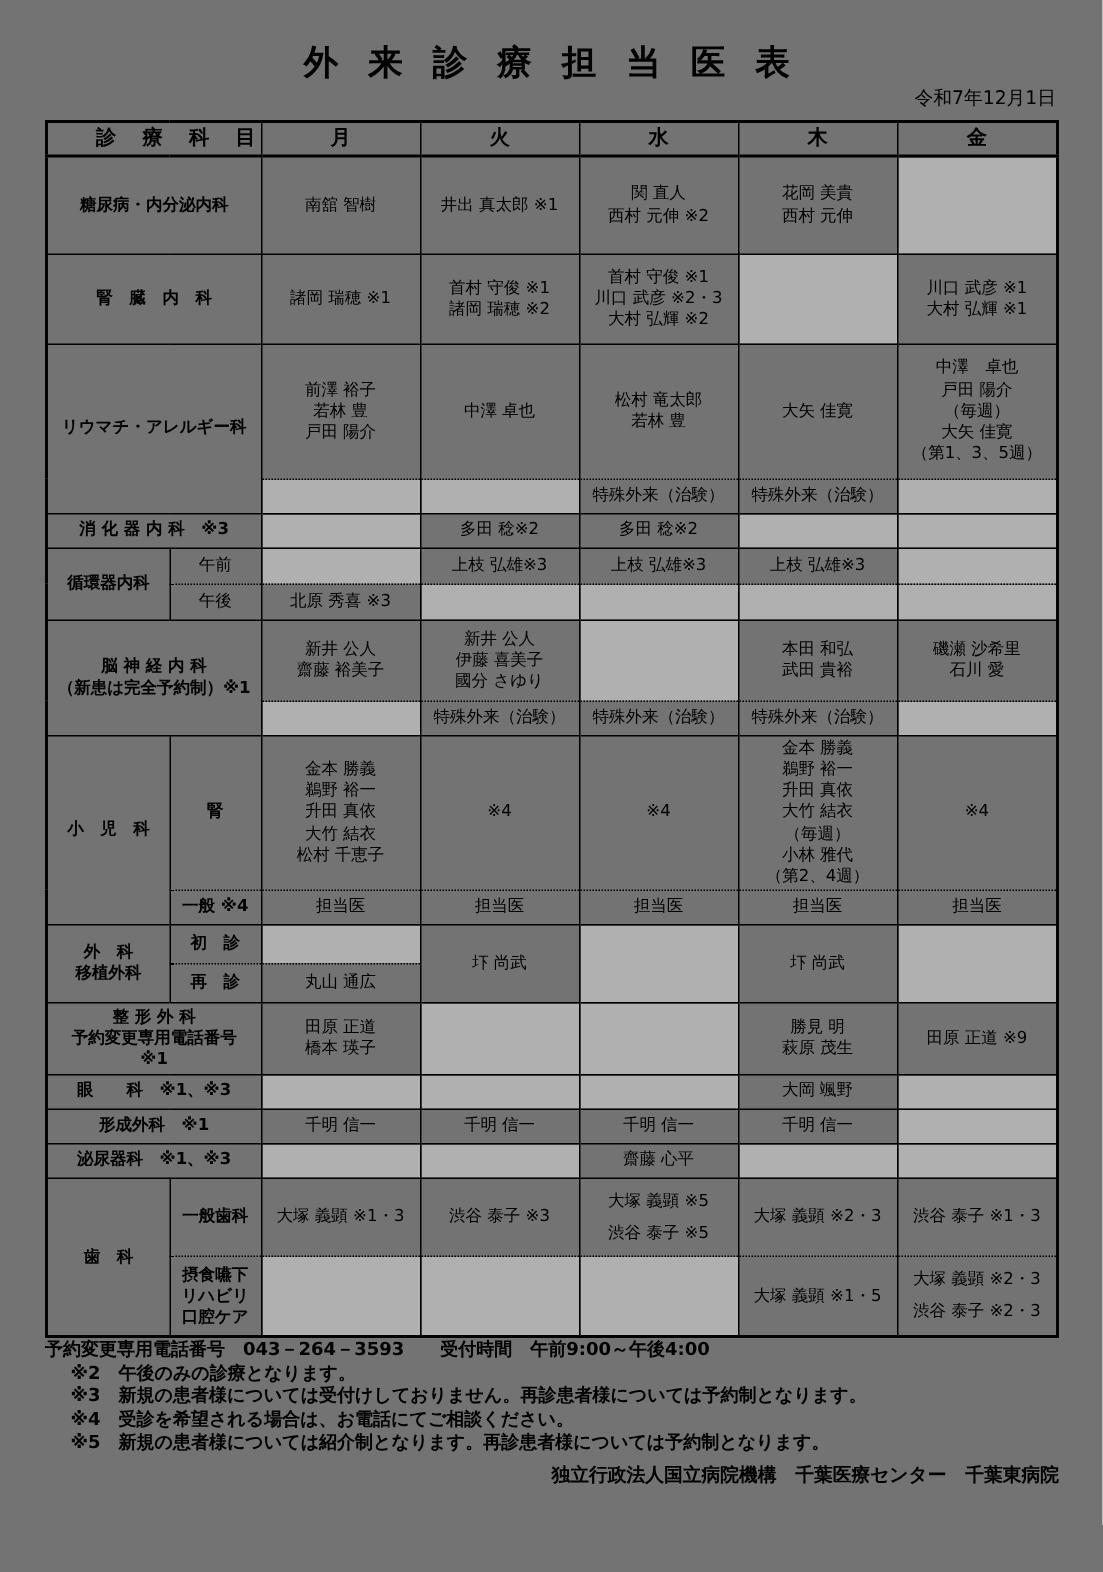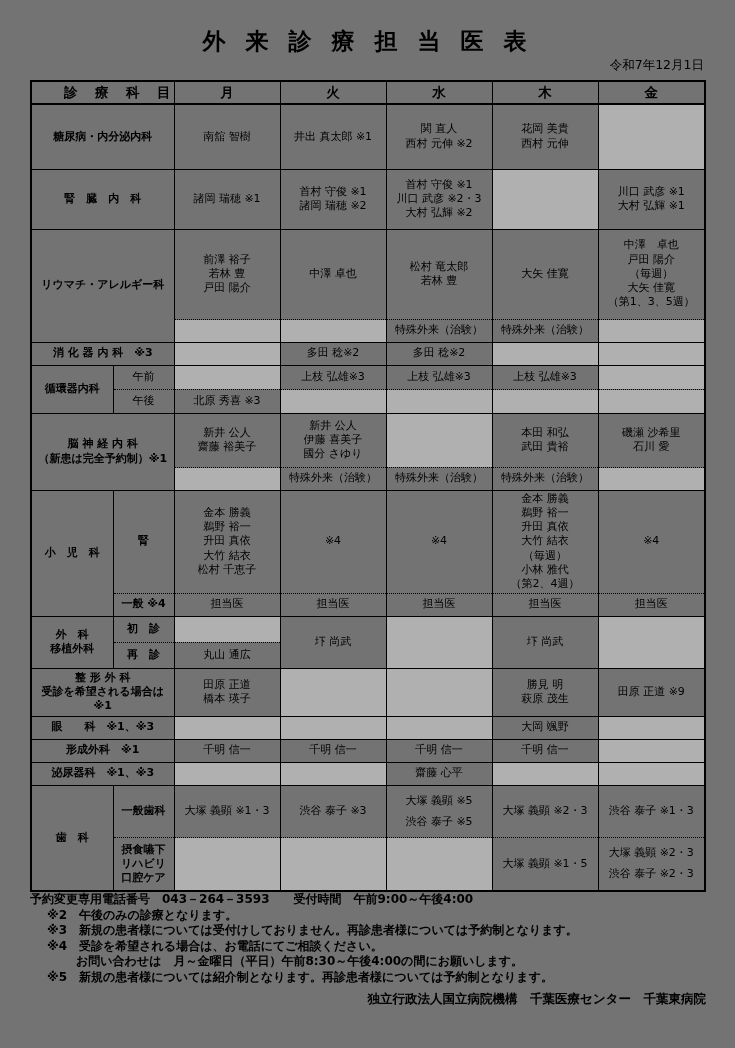"受診を希望される場合は" div { text: 受診を希望される場合は -> 予約変更専用電話番号 }
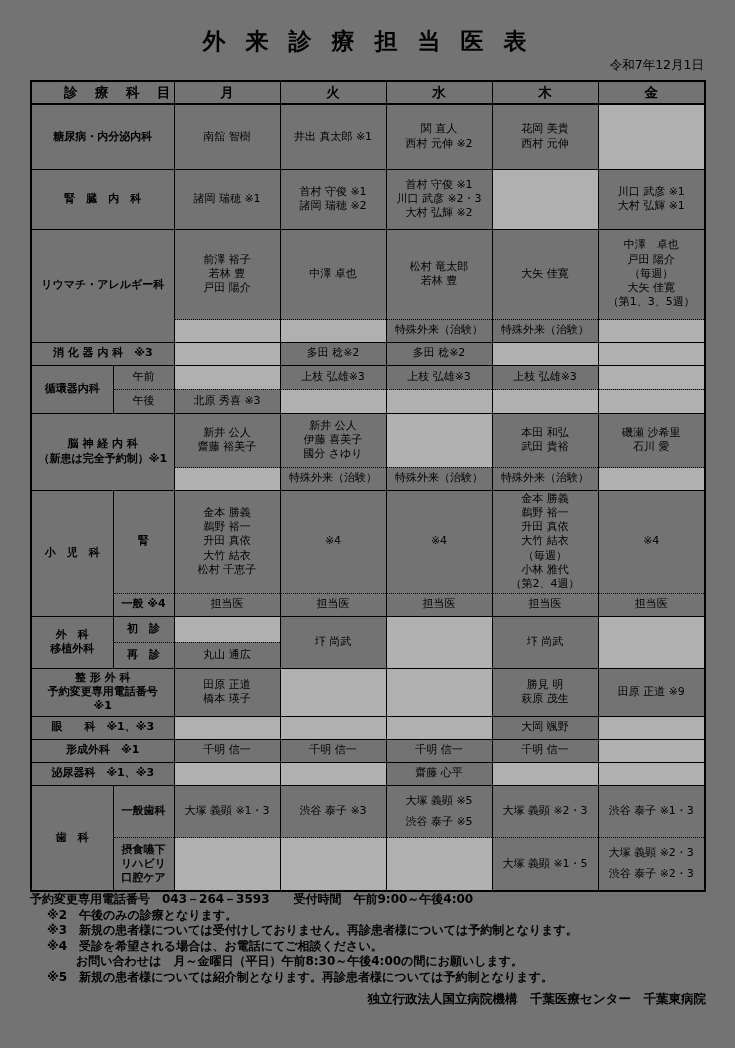"お問い合わせは 月～金曜日（平日）午前8:30～午後4:00の間にお願いします。" div.fline { html: <div>お問い合わせは 月～金曜日（平日）午前8:30～午後4:00の間にお願いします。</div> -> none }
